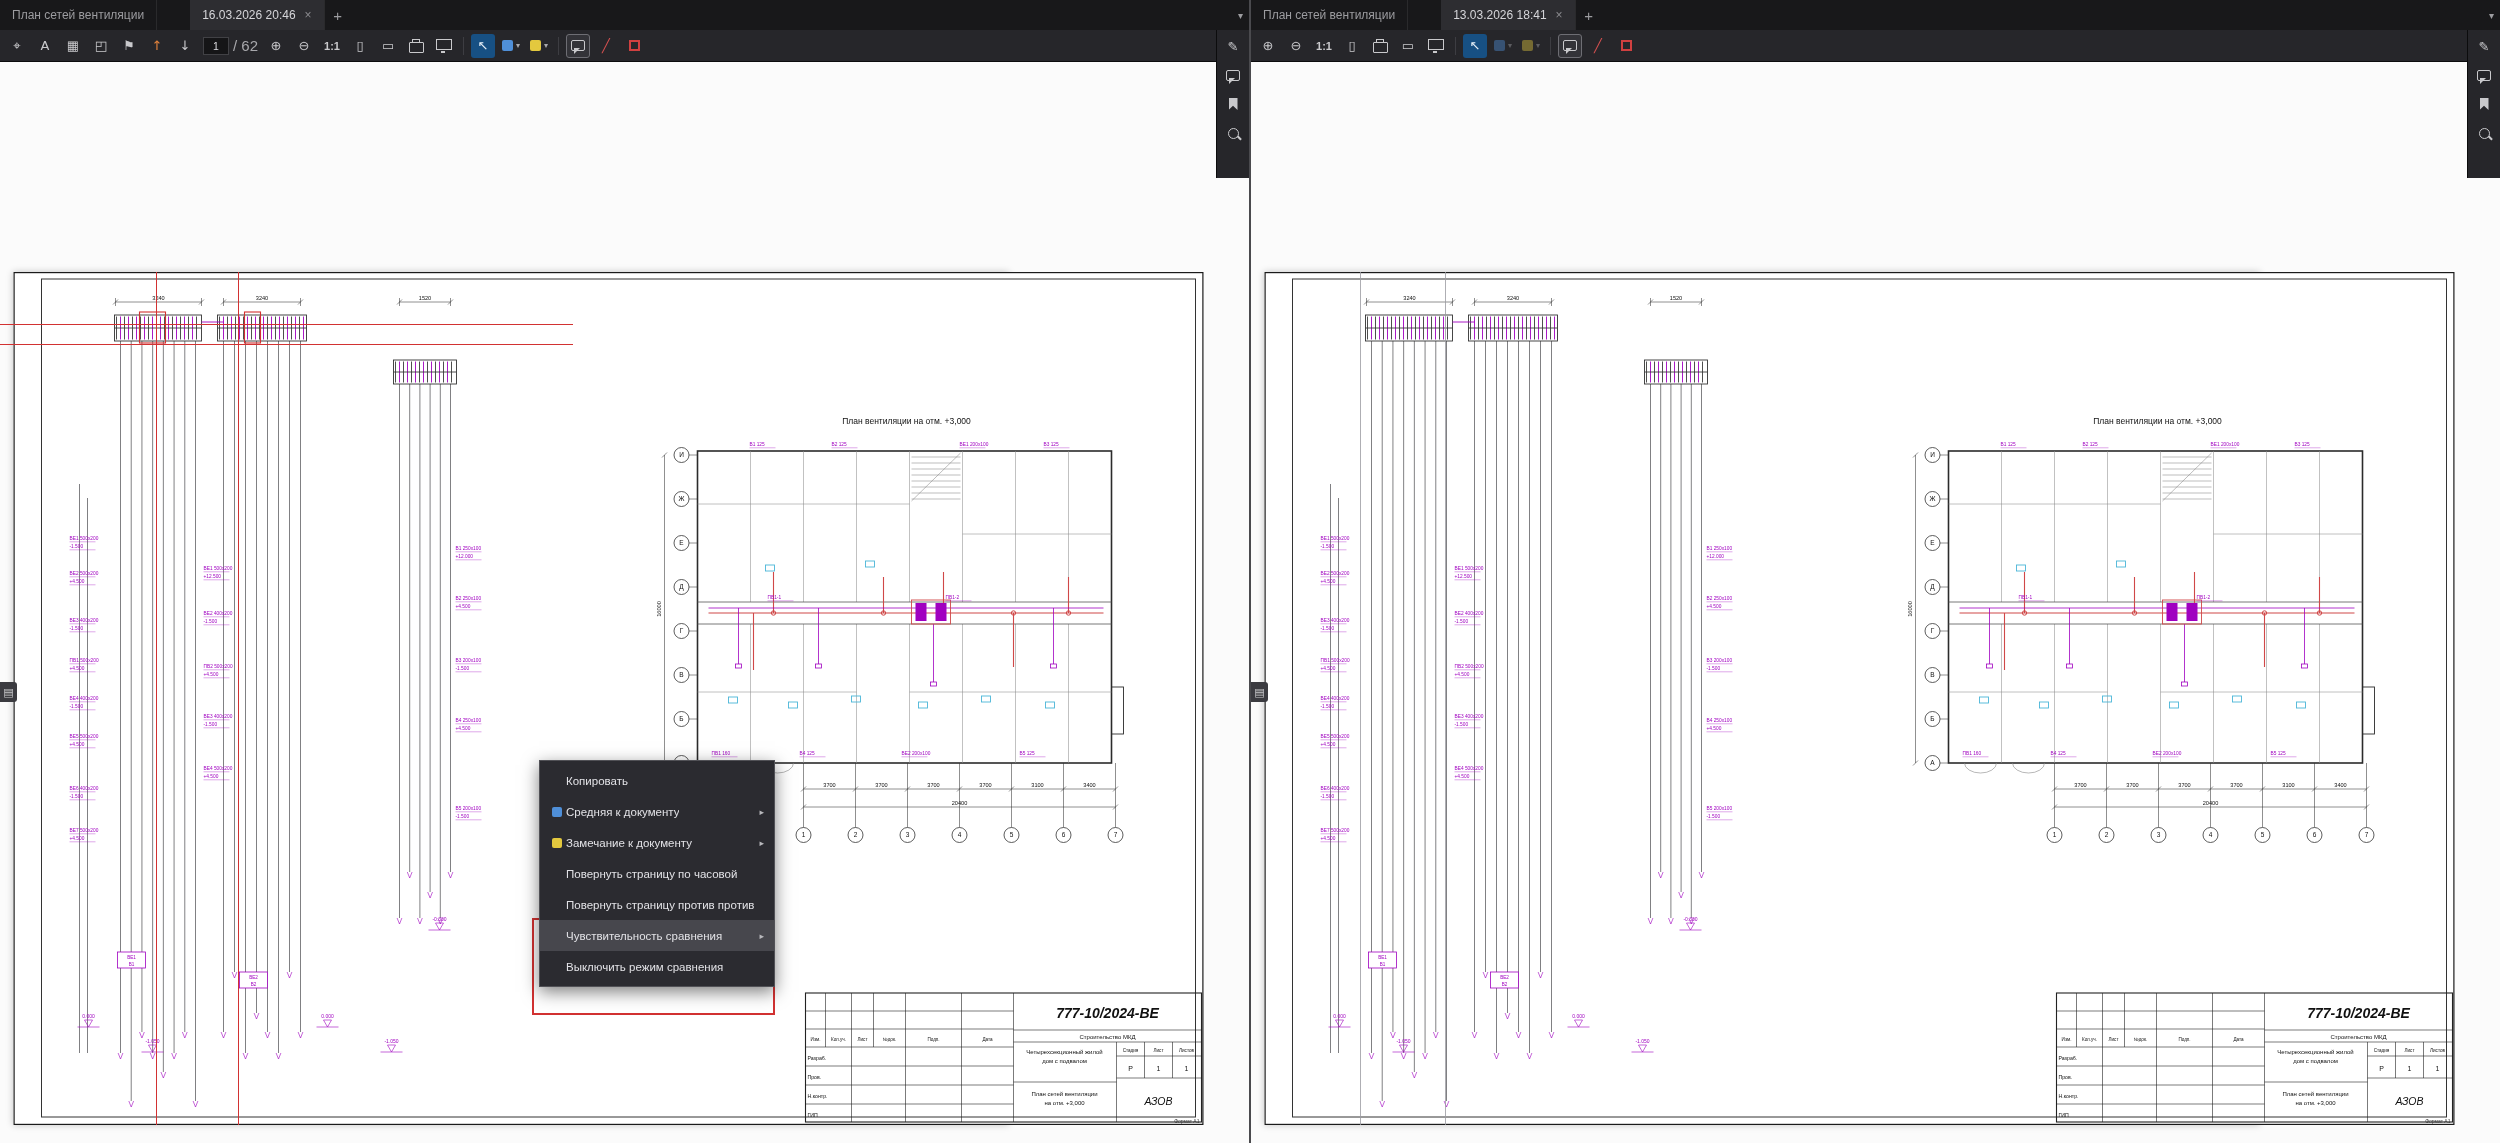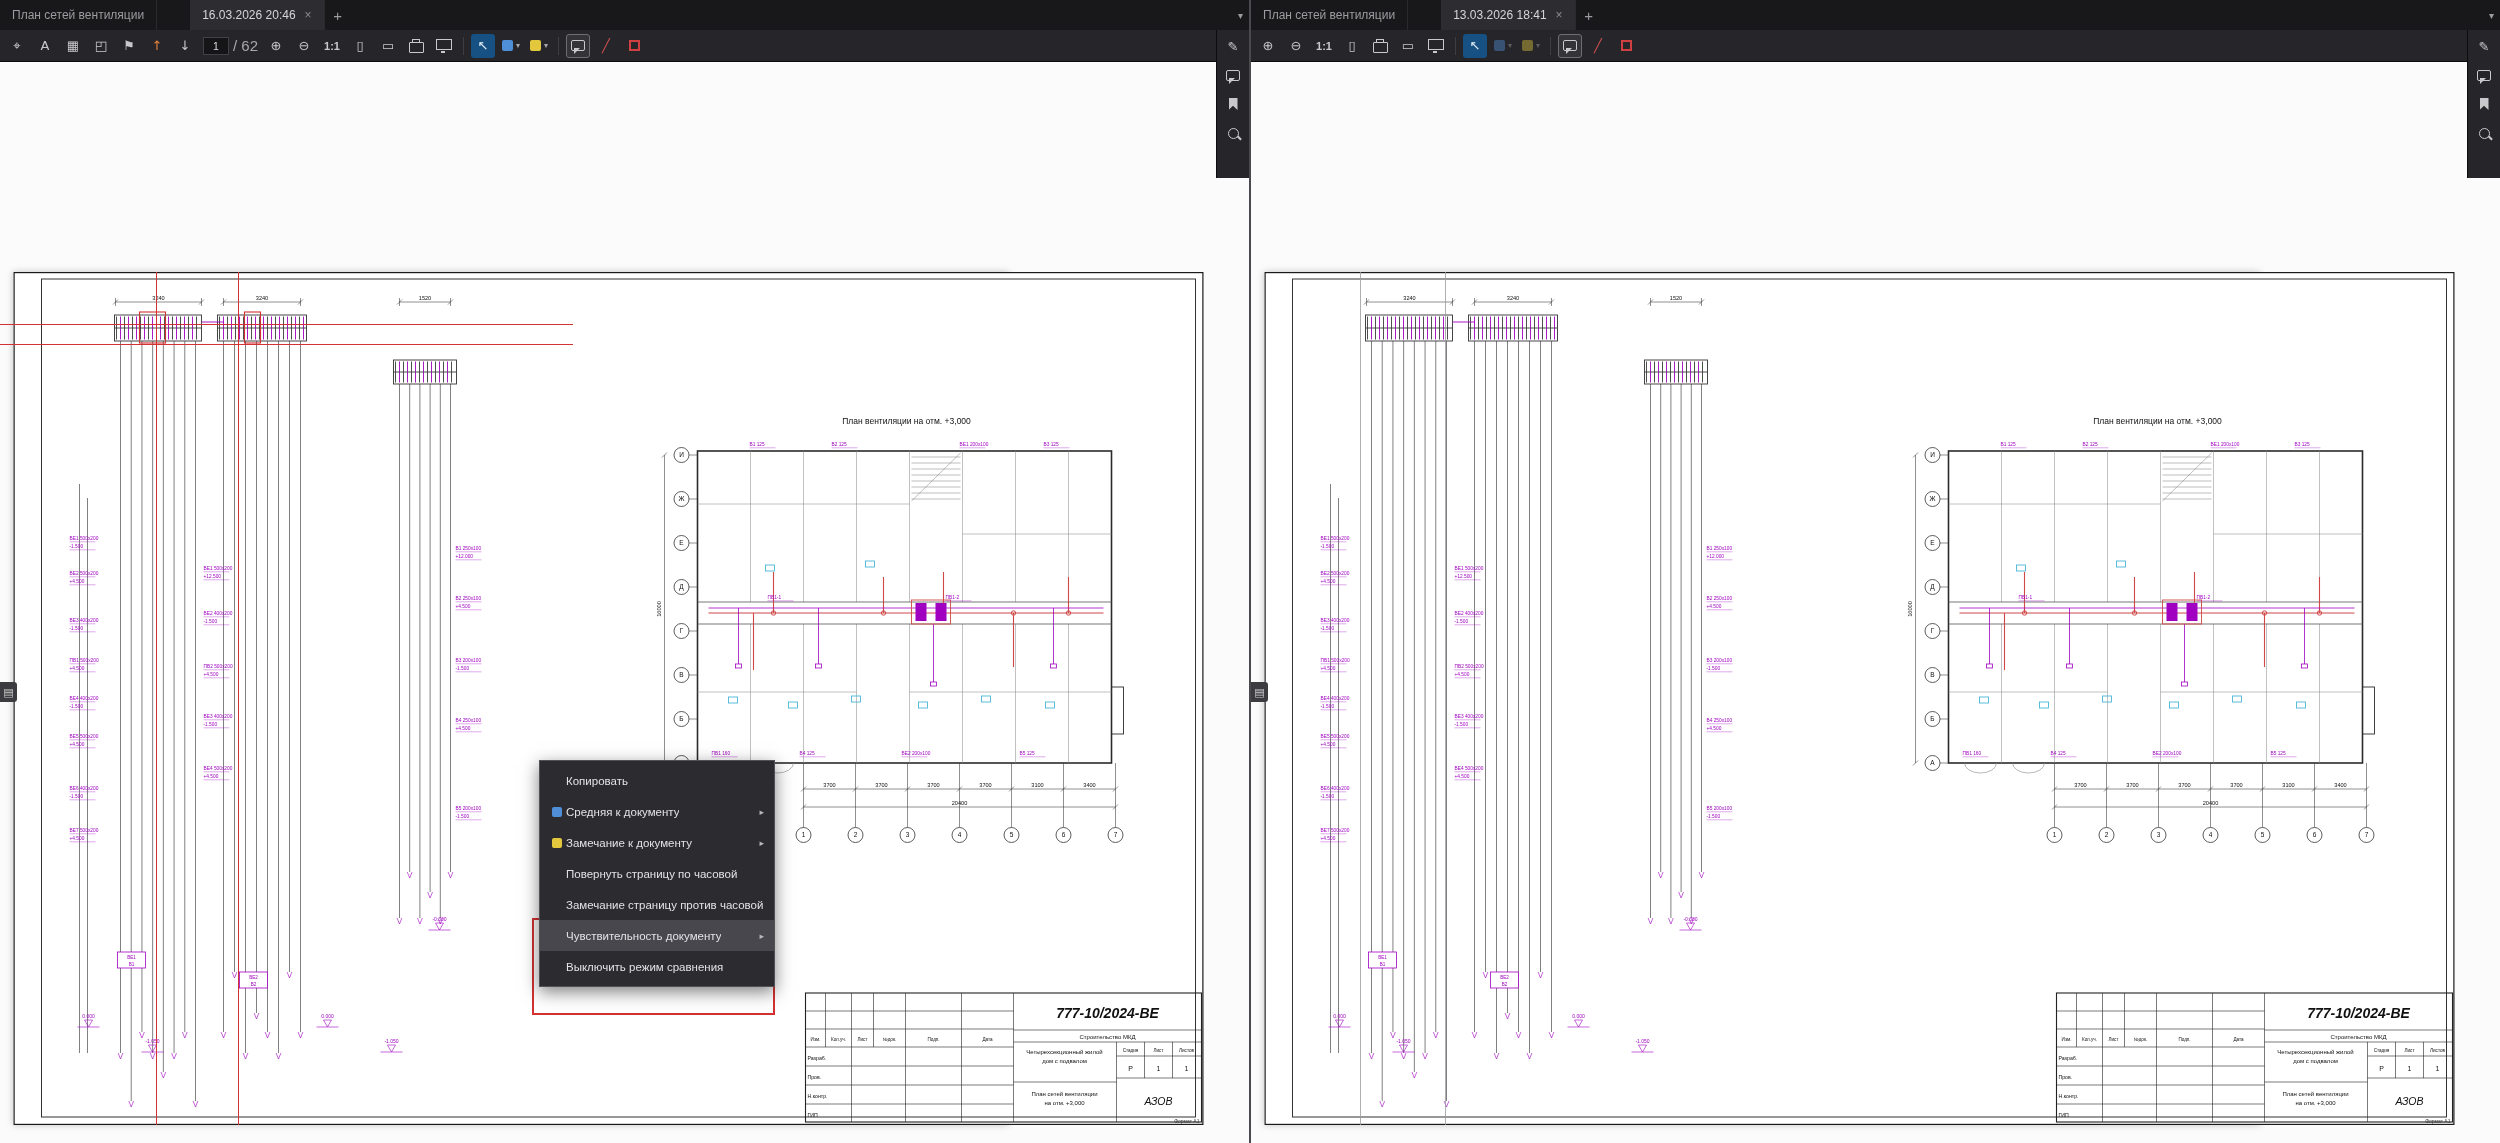"Замечание страницу против часовой" span.mi-label { text: Замечание страницу против часовой -> Повернуть страницу против против }
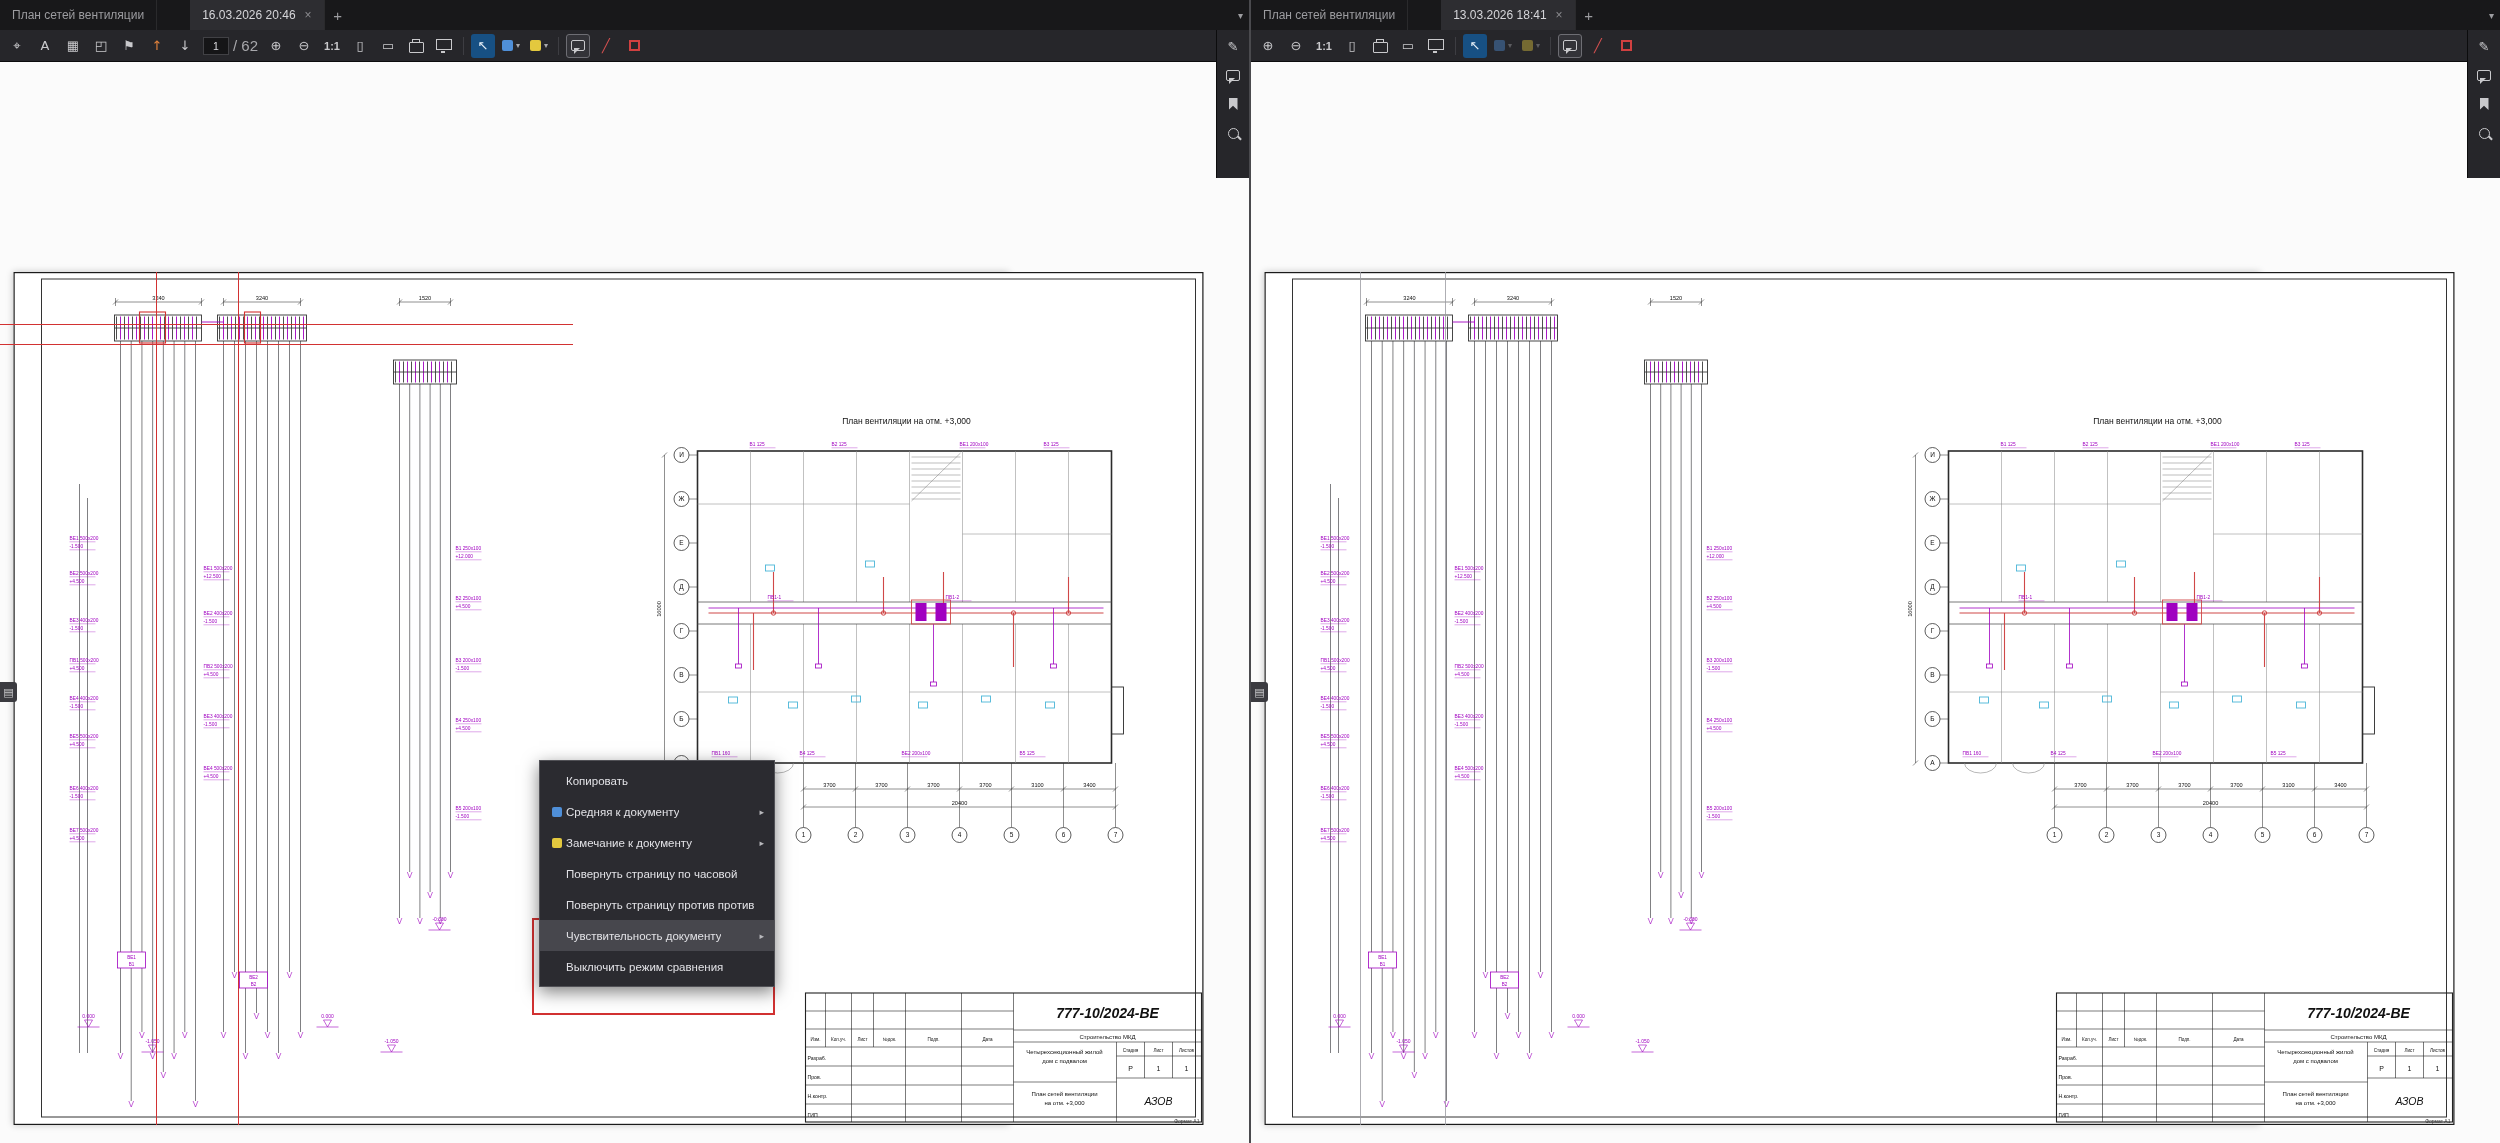"Чувствительность документу" span.mi-label { text: документу -> сравнения }
